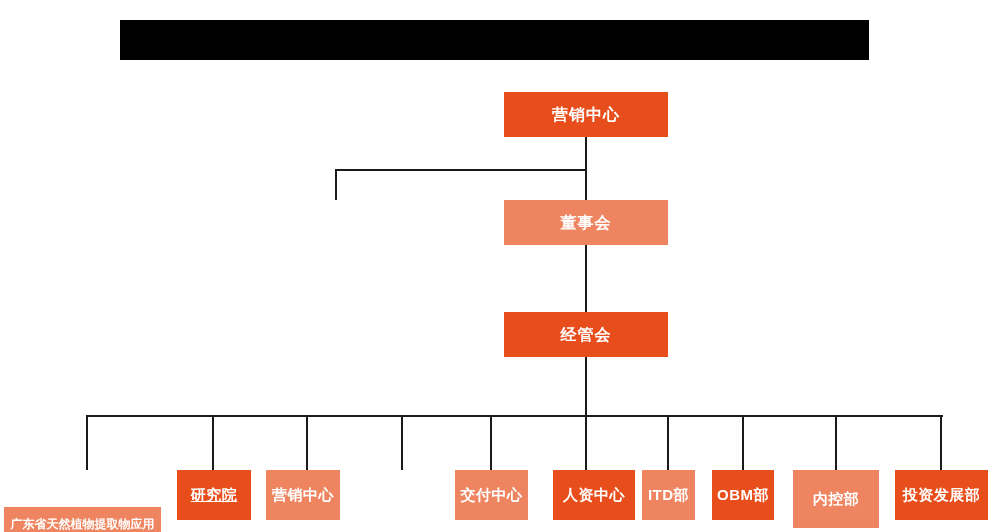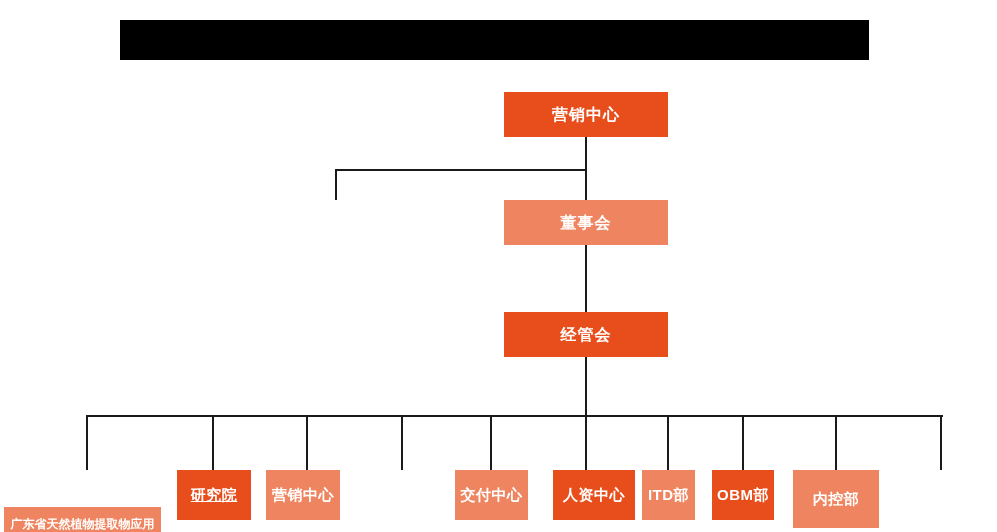"投资发展部" div.node { html: none -> <div>投资发展部</div> }
